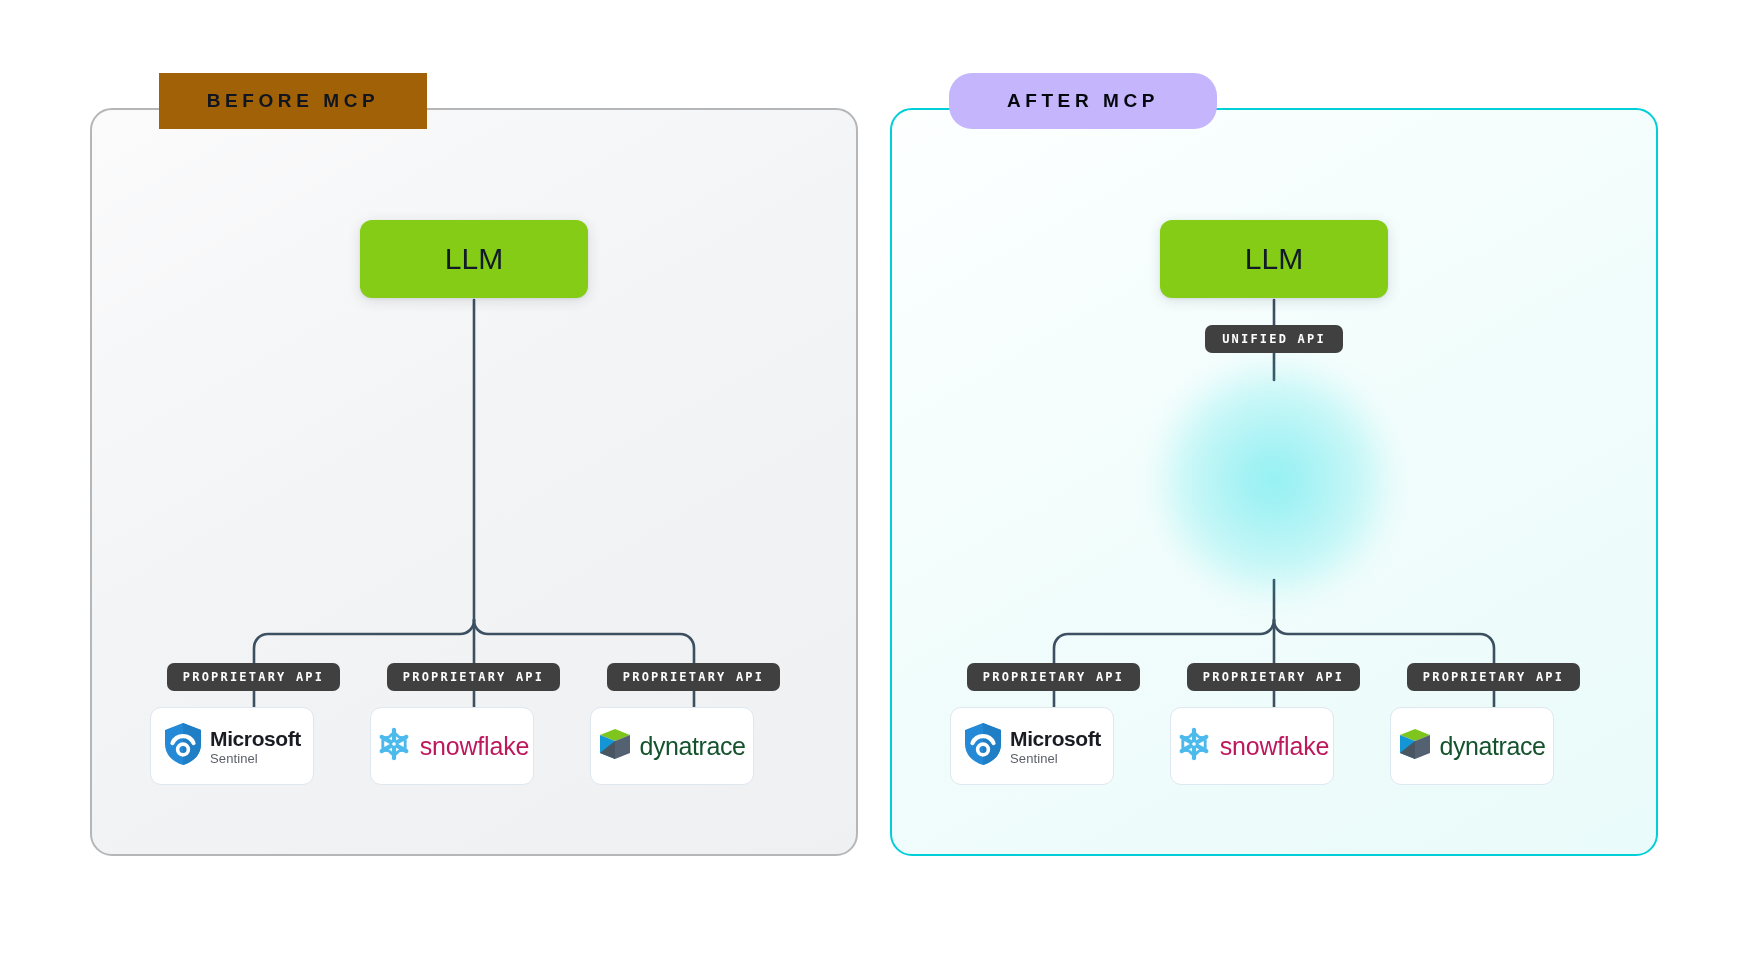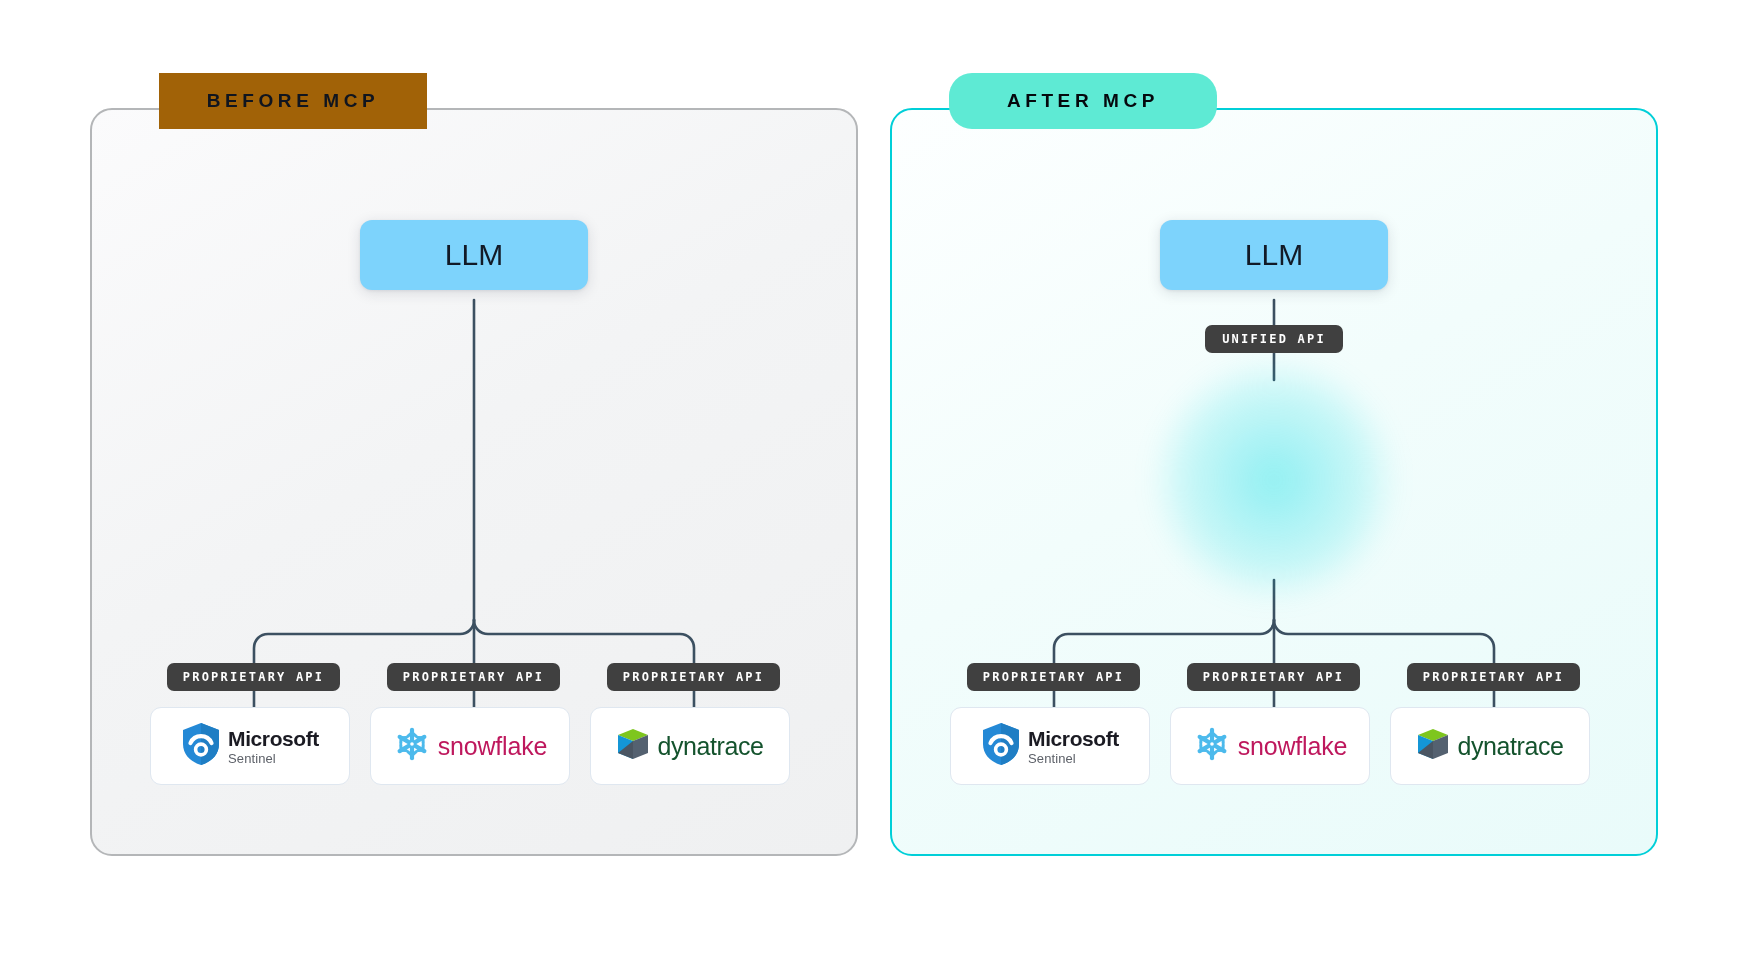"AFTER MCP" .banner-after { background: #5eead4 -> #c4b5fd }
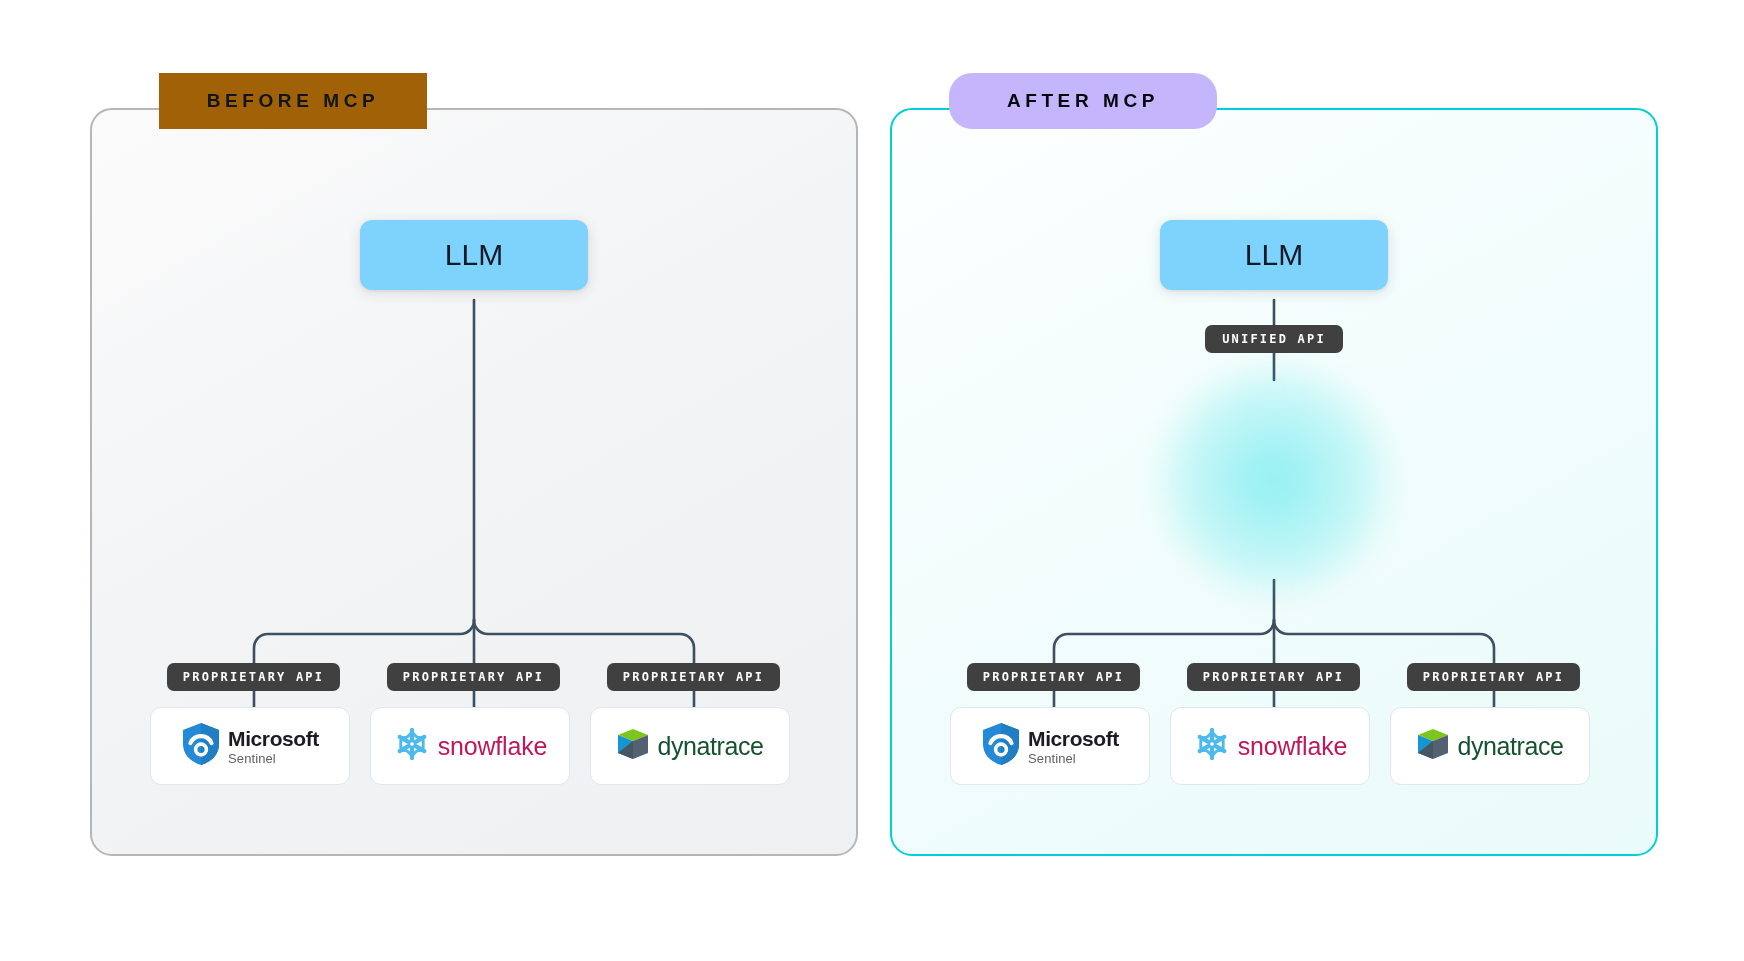"LLM" .llm-box { background: #7dd3fc -> #84cc16; height: 70px -> 78px }
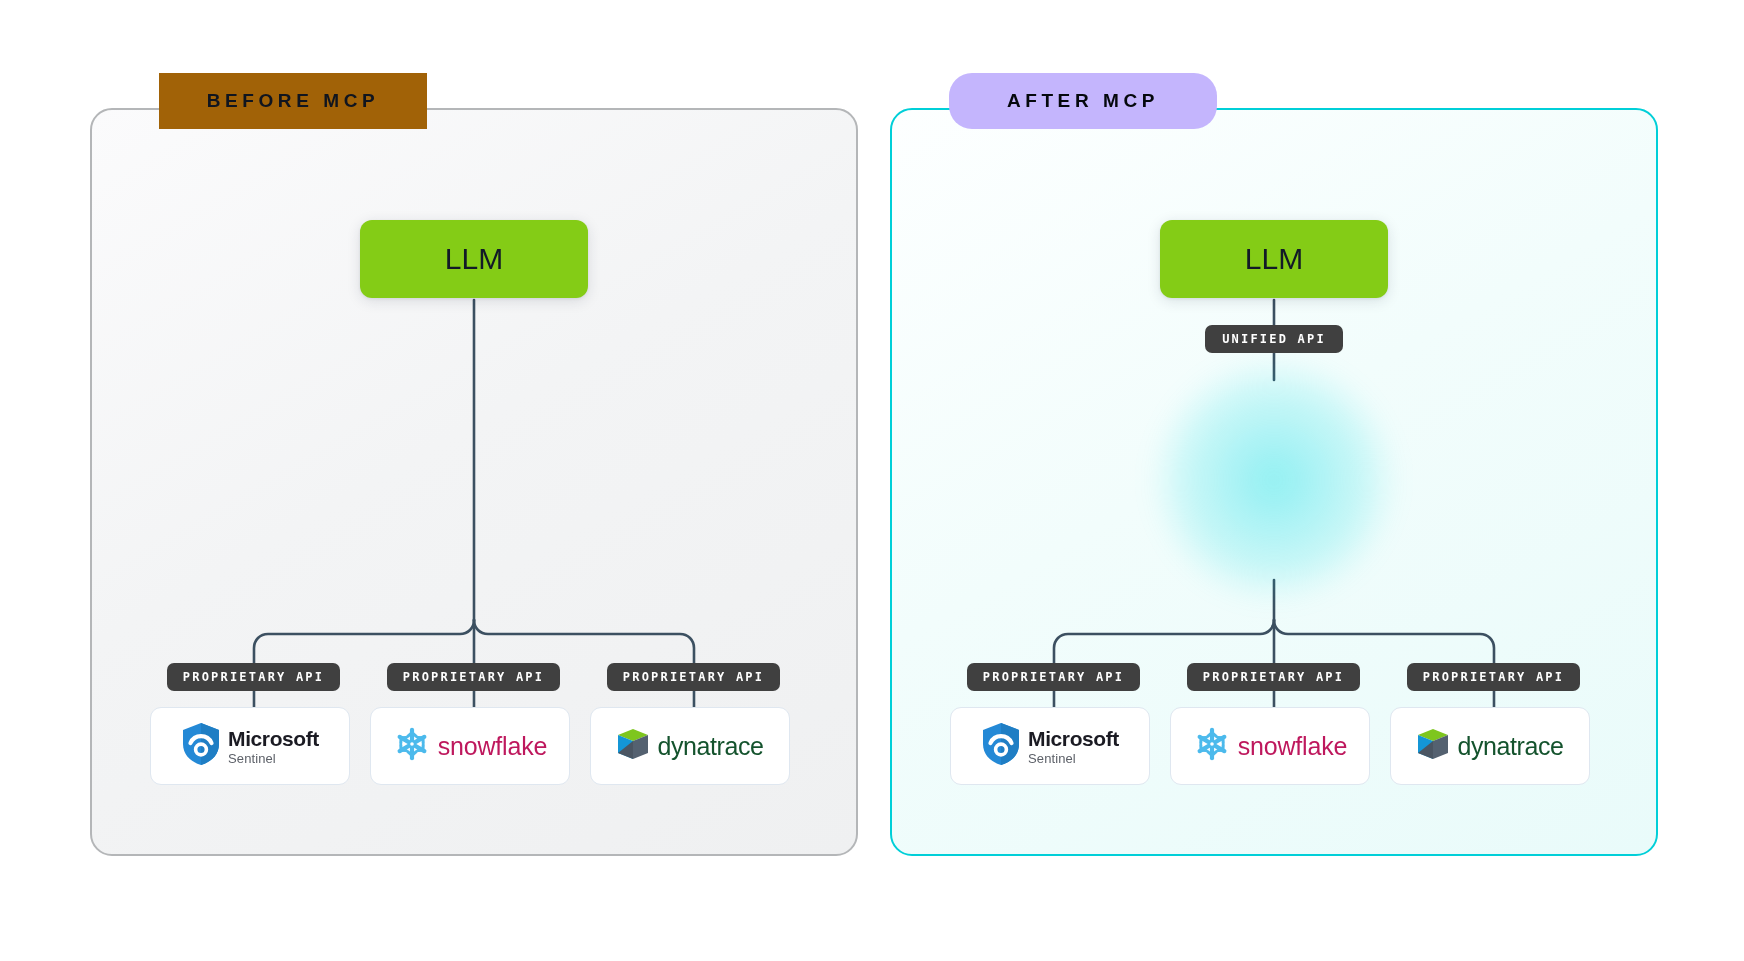"Microsoft" .logo-card { width: 200px -> 164px }
